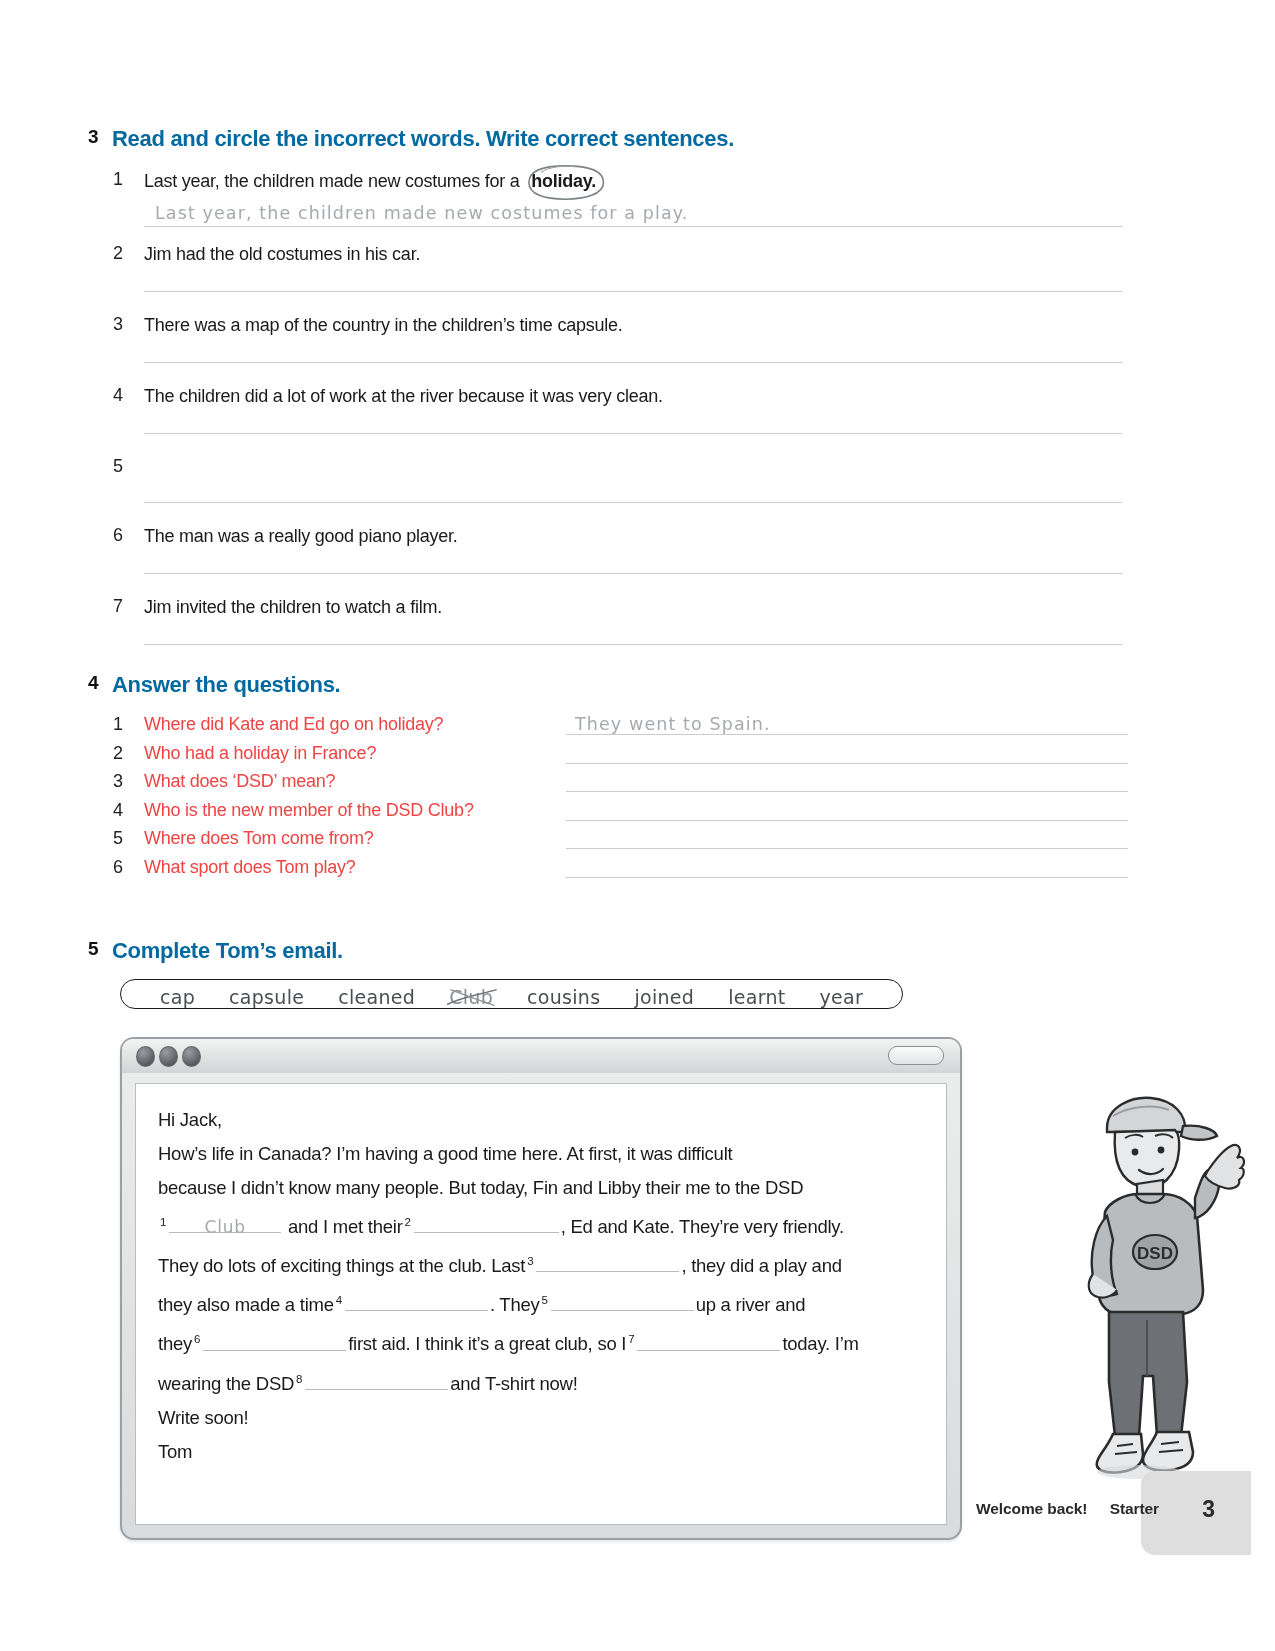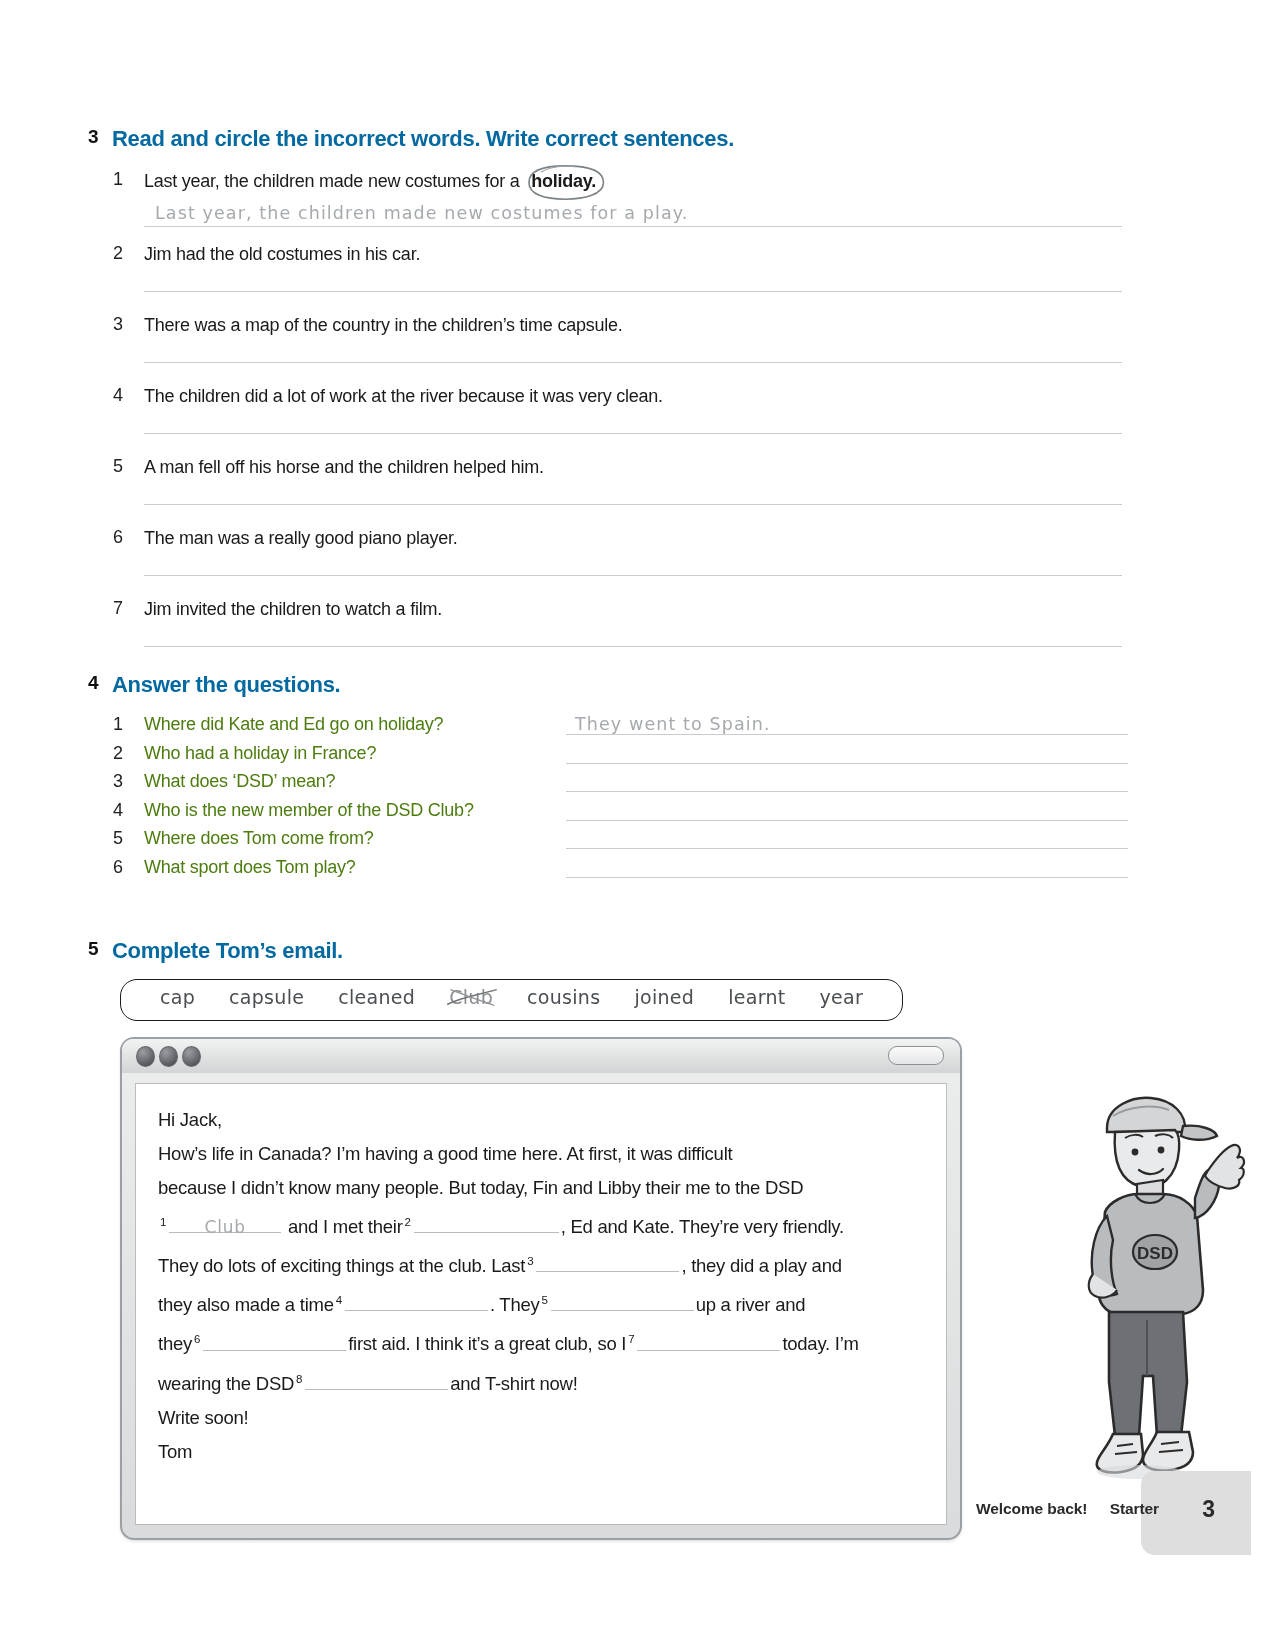"A man fell off his" div.q-text { html: <div>A man fell off his horse and the children helped him.</div> -> none }
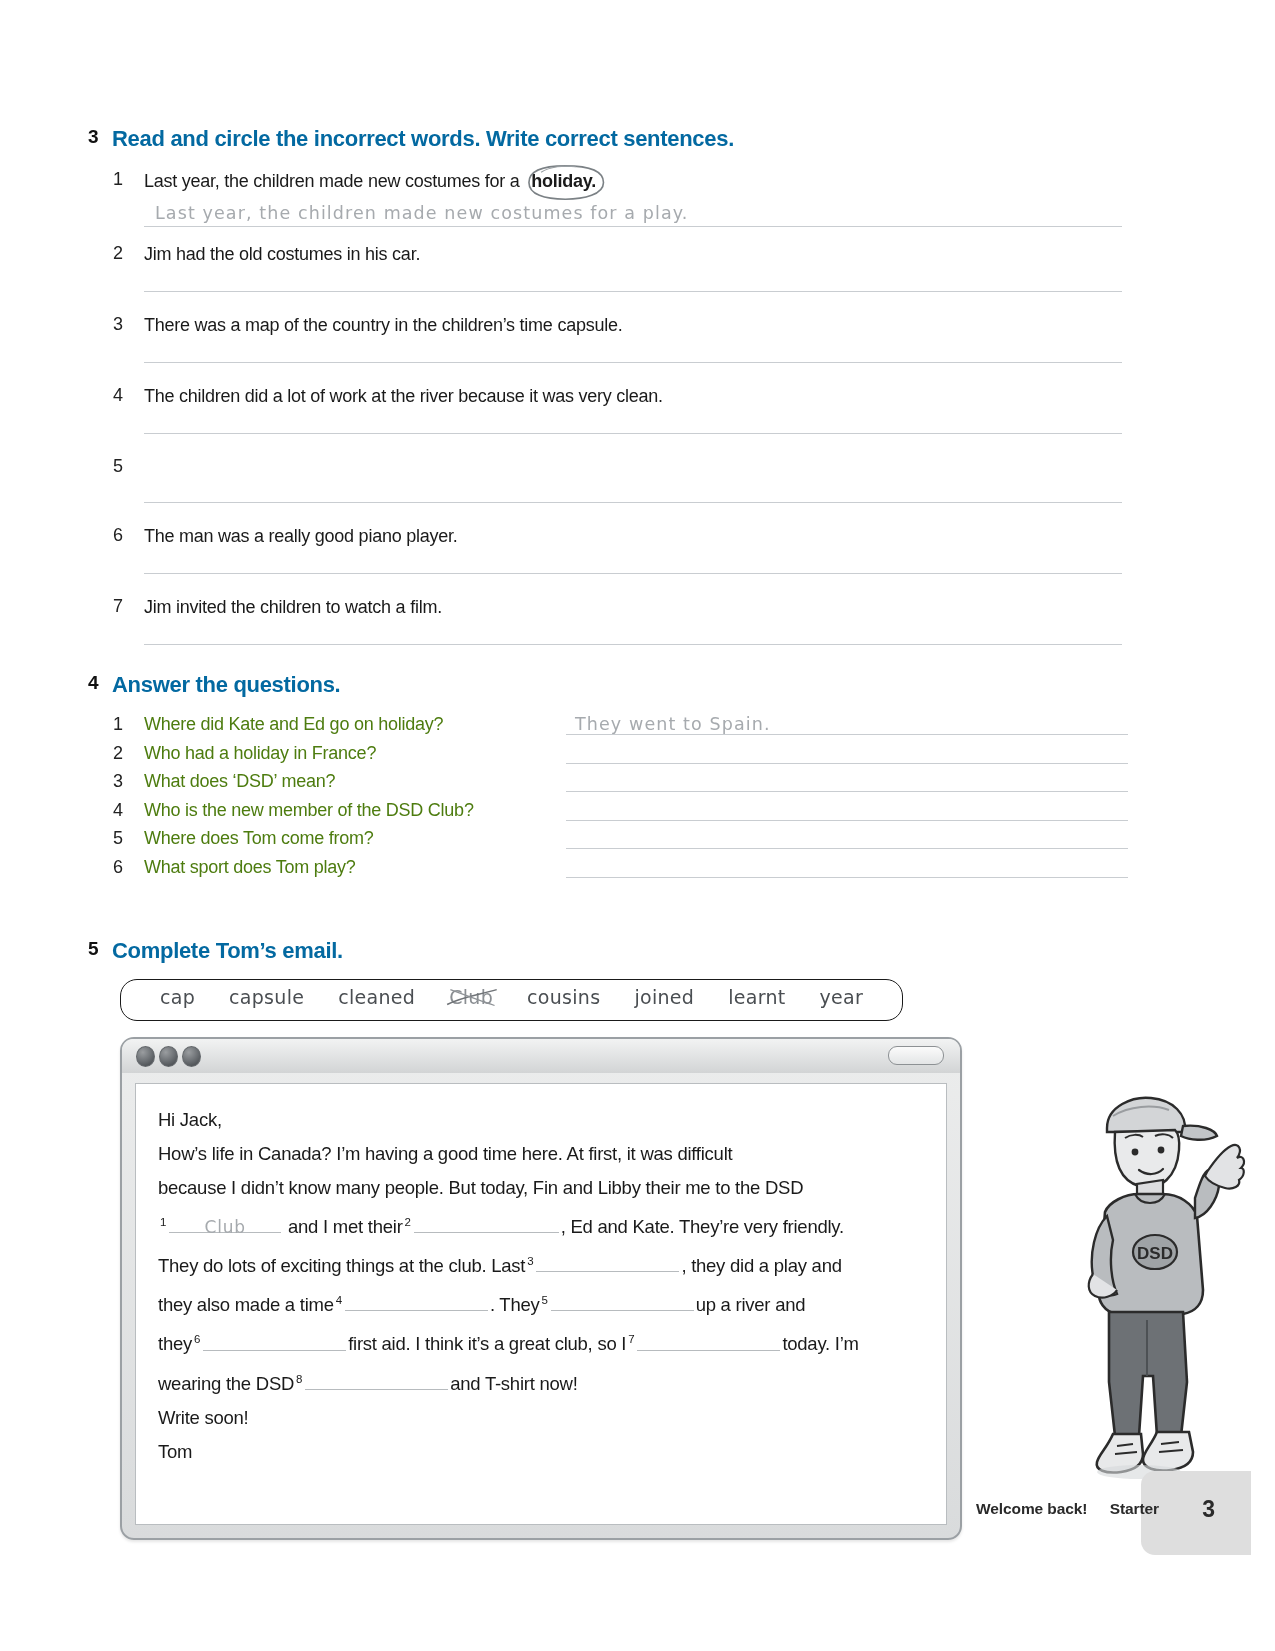"Where did Kate and Ed" .q4-text { color: #4d7c0f -> #ef4444 }
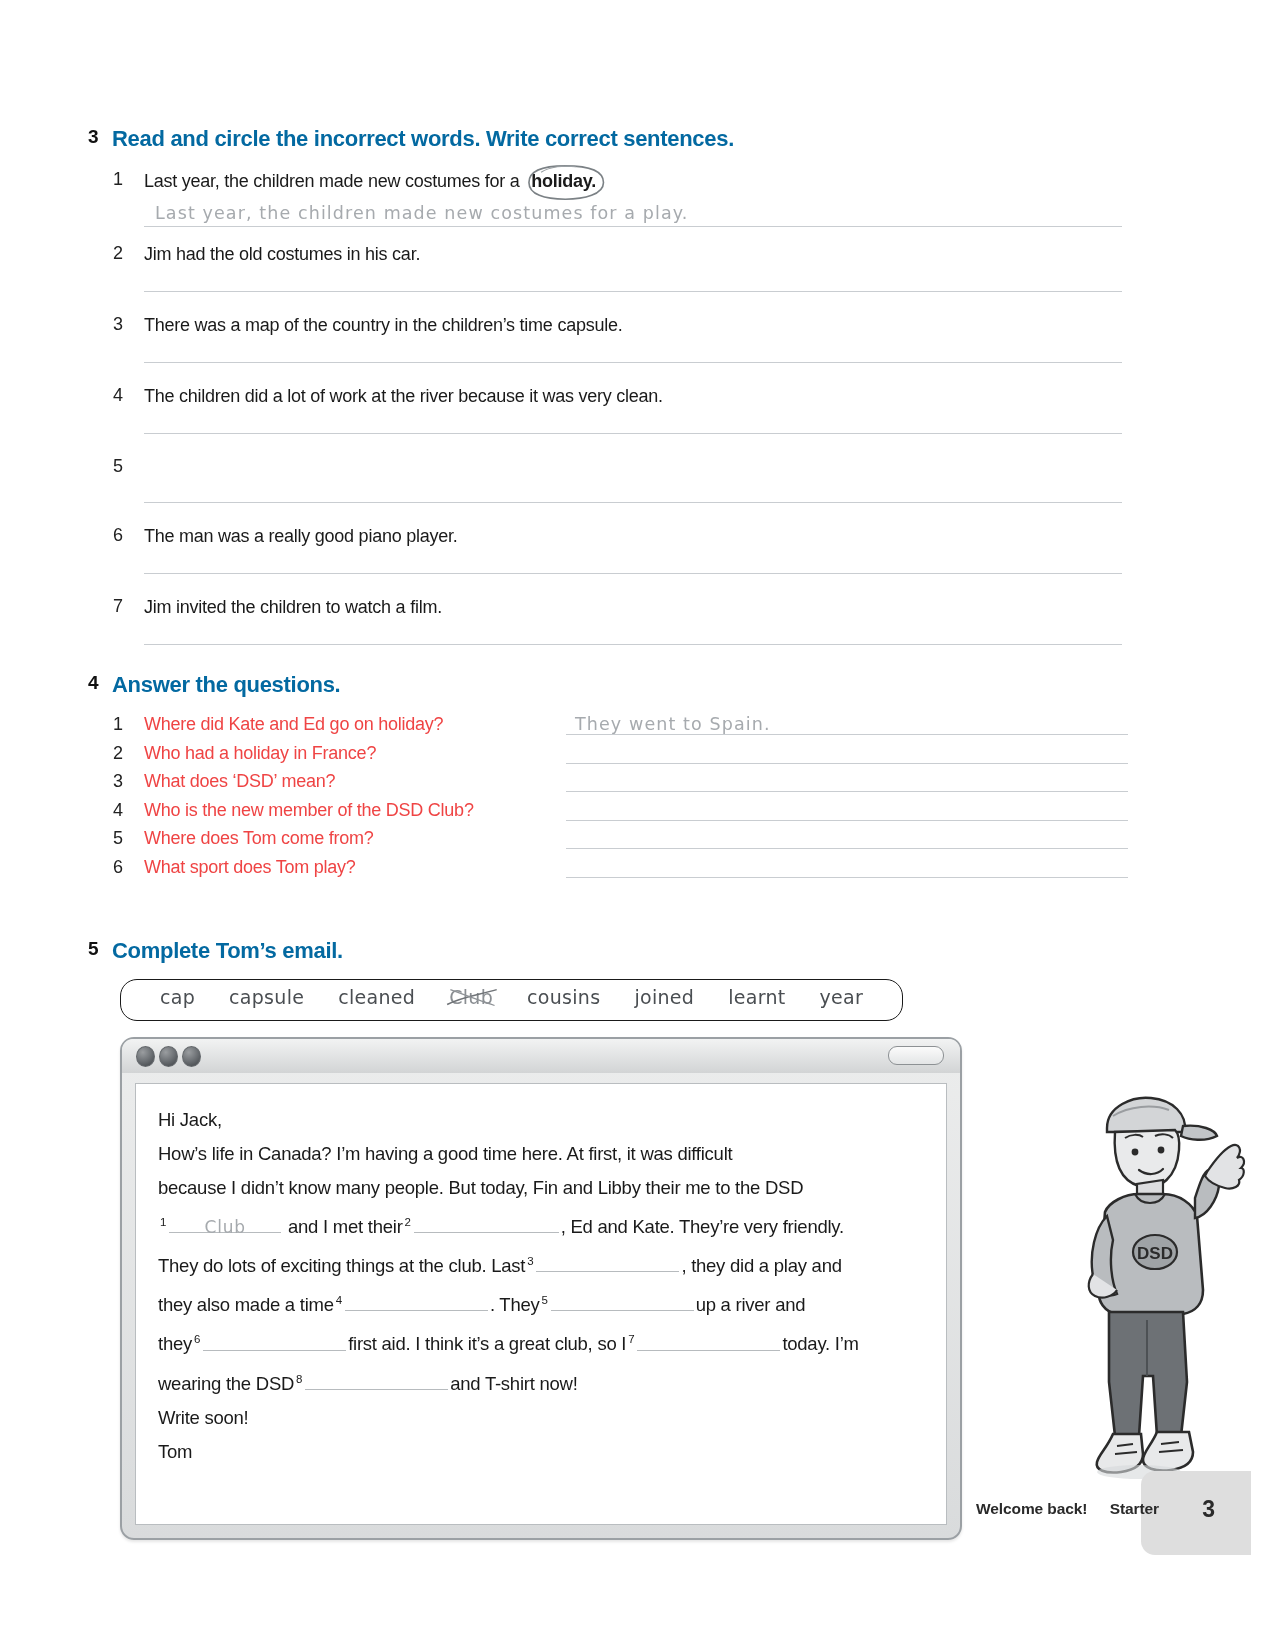"cap" .wordbank { padding: 6px 22px 12px 22px -> 6px 22px 0 22px }
